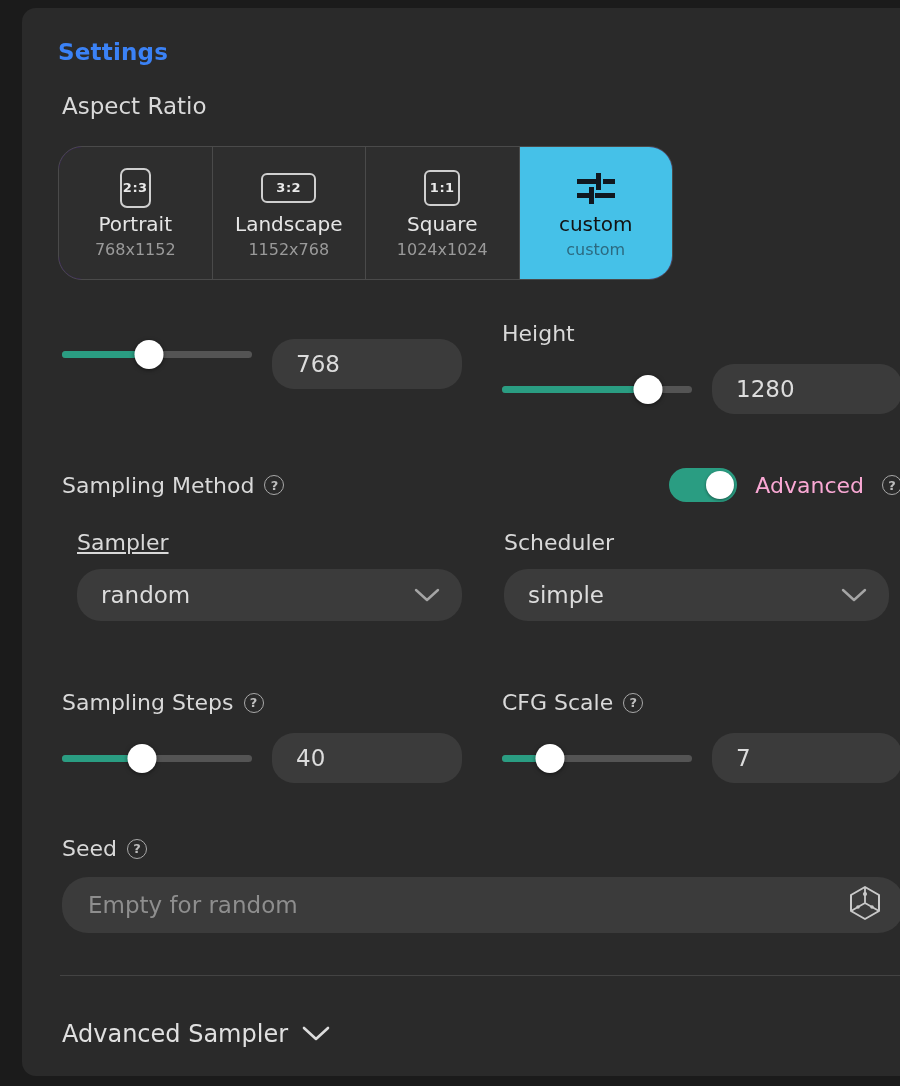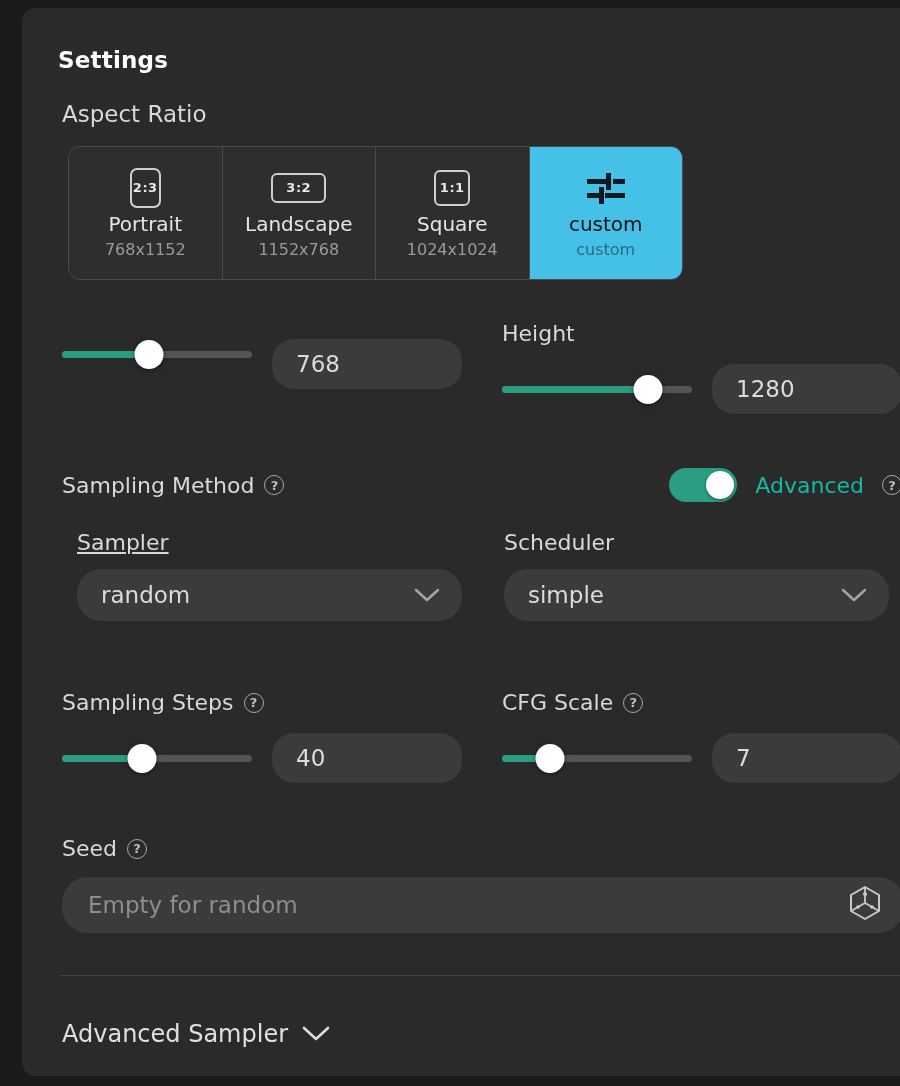"Settings" .panel-title { color: #ffffff -> #3b82f6; padding: 39px 0 0 18px -> 31px 0 0 18px }
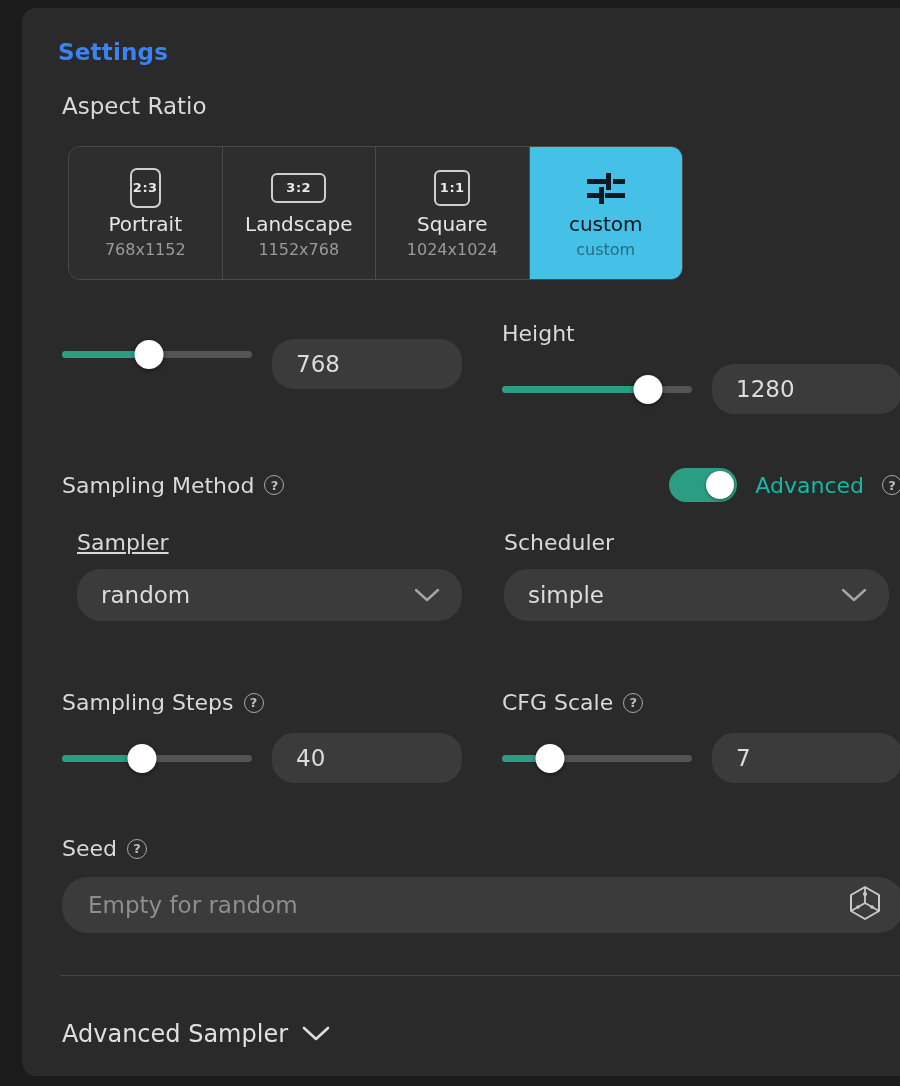"2:3" .ar-group { border-radius: 12px -> 24px; left: 46px -> 36px }
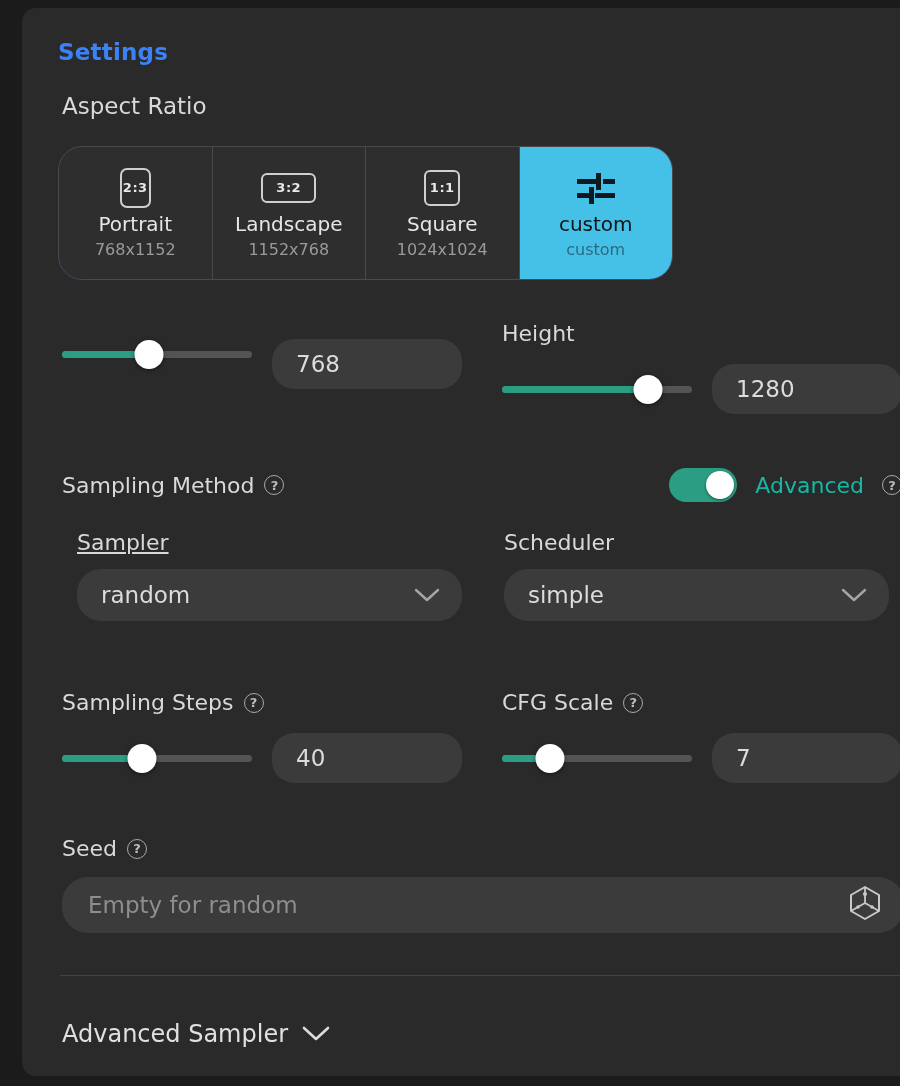"Advanced" span { color: #14b8a6 -> #f9a8d4 }
